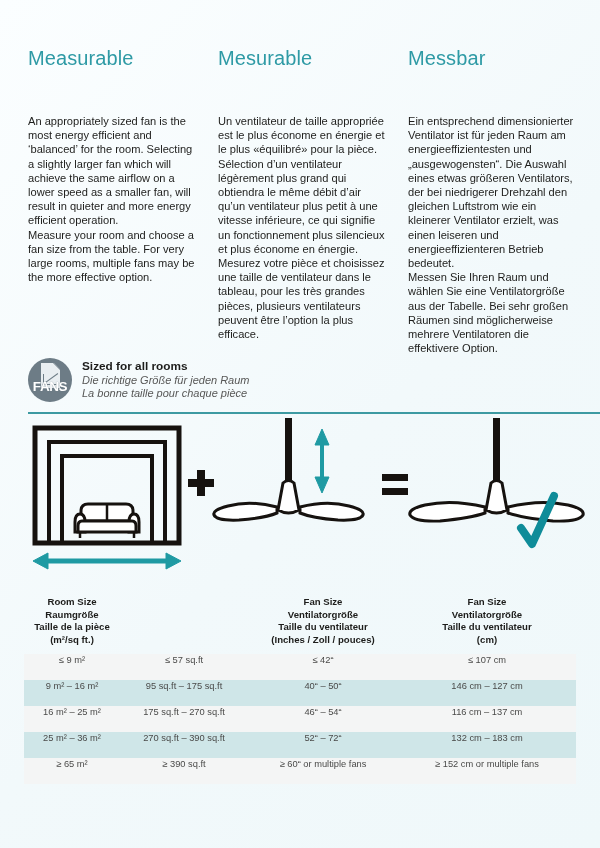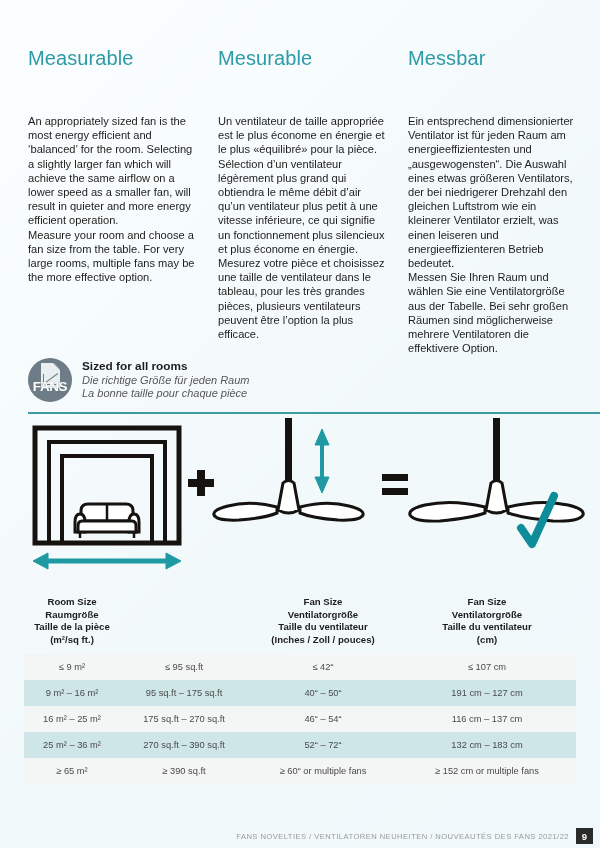"≤ 9 m²" .trow { align-items: center -> flex-start }
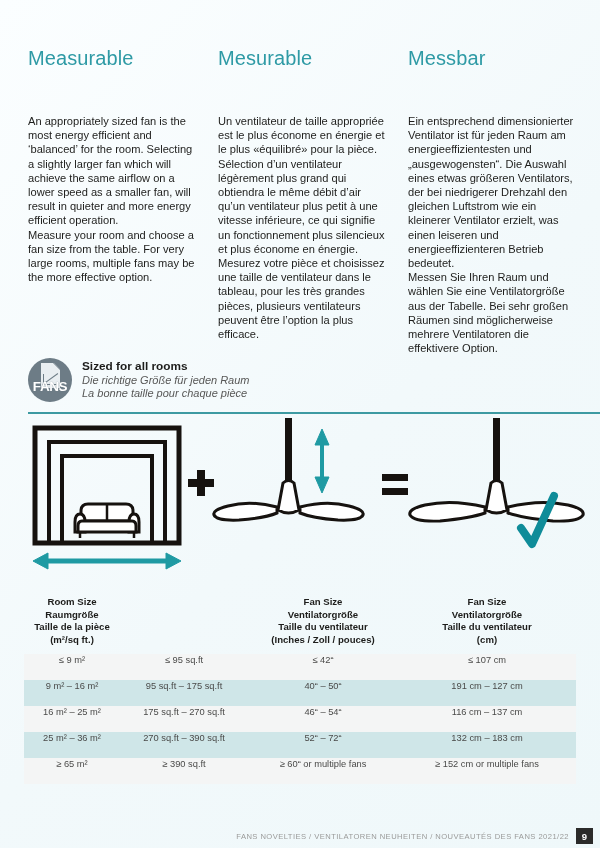"≤ 95 sq.ft" div.td { text: 95 -> 57 }
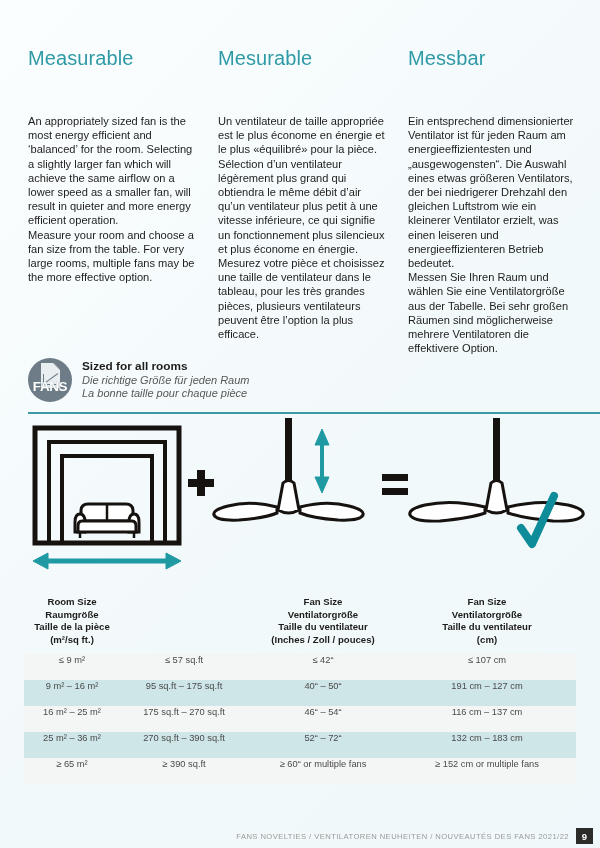"191 cm – 127 cm" div.td { text: 191 -> 146 }
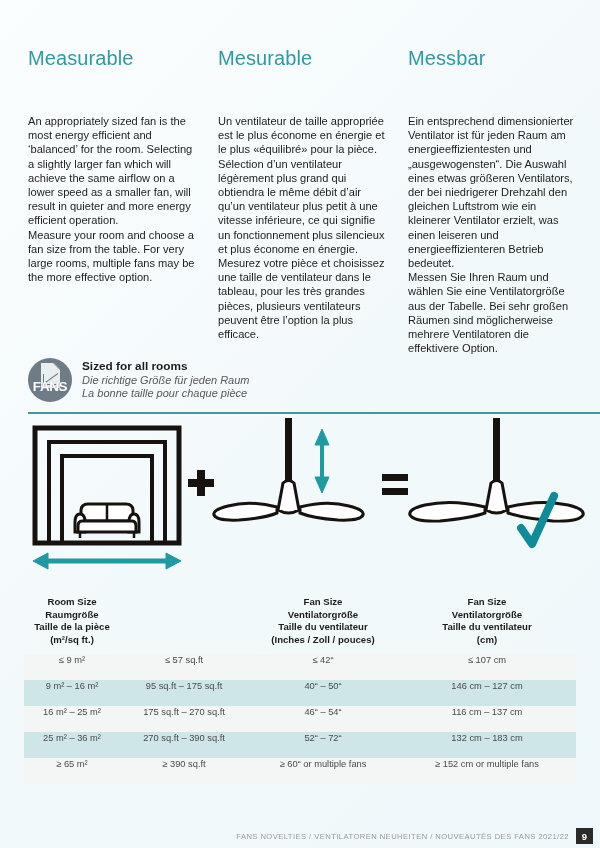"FANS NOVELTIES / VENTILATOREN NEUHEITEN" div.footer { html: <div> <div>FANS NOVELTIES / VENTILATOREN NEUHEITEN / NOUVEAUTÉS DES FANS 2021/22</div> <div>9</div> </div> -> none }
